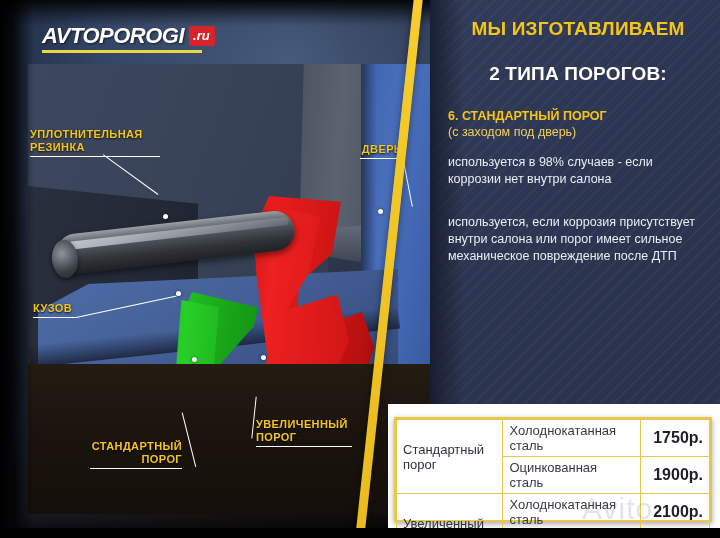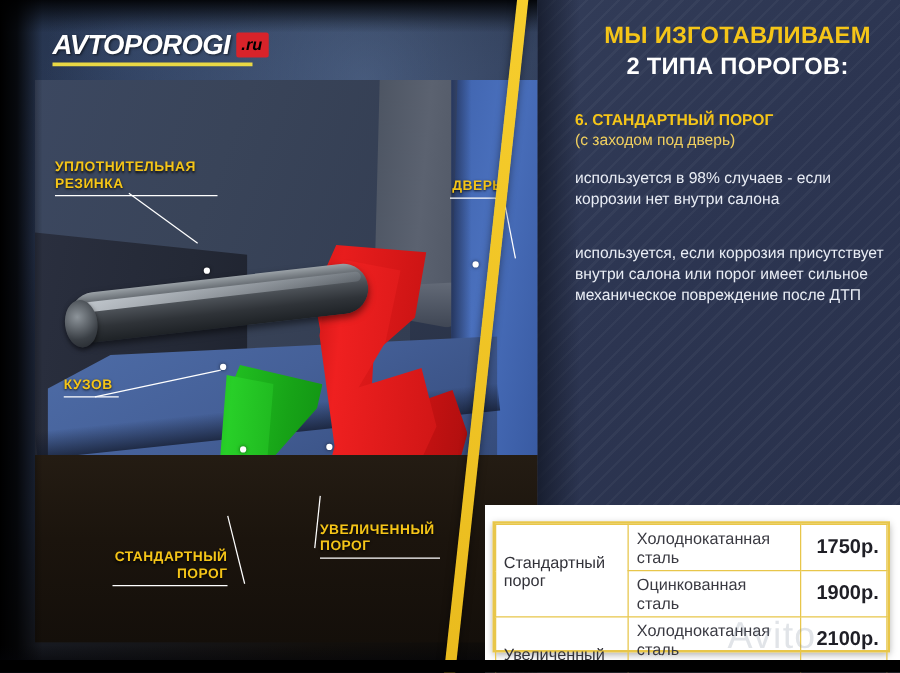".ru" span { color: #000000 -> #ffffff }
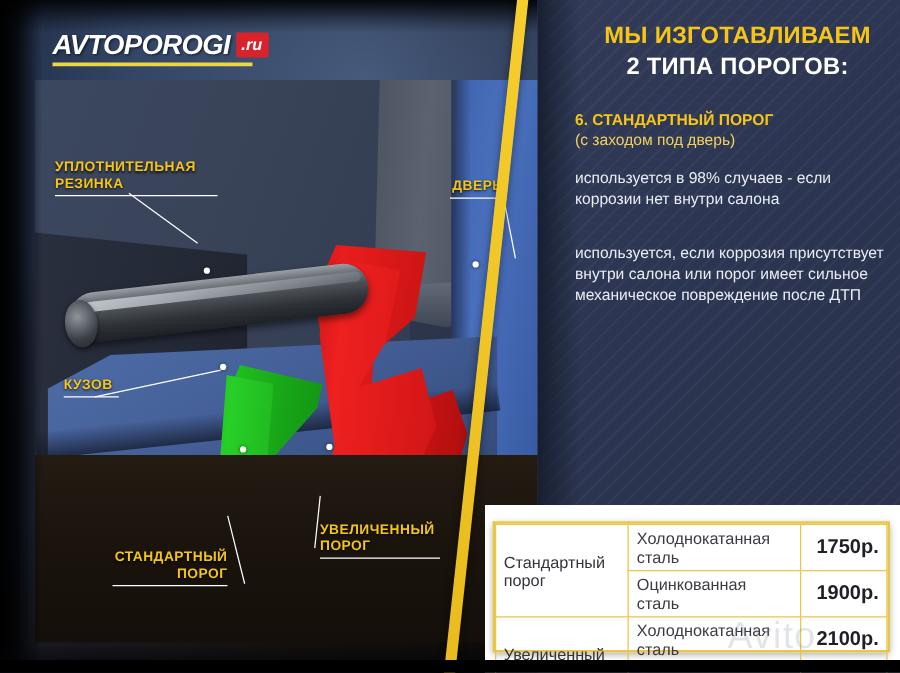"МЫ ИЗГОТАВЛИВАЕМ" .rp-inner { left: 30px -> 18px }
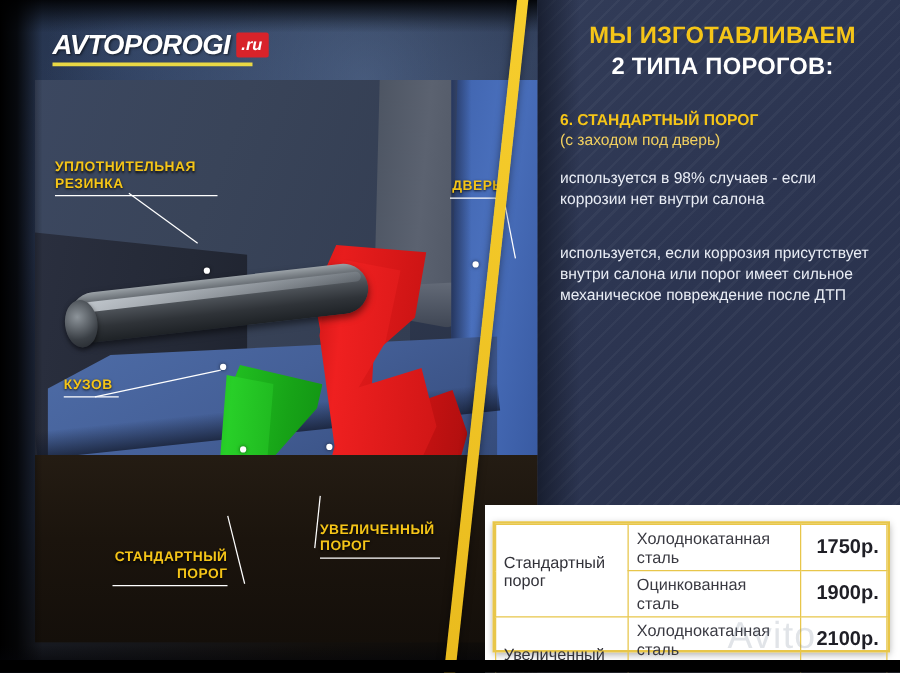"2 ТИПА ПОРОГОВ:" .title .l2 { margin-top: none -> 20px }
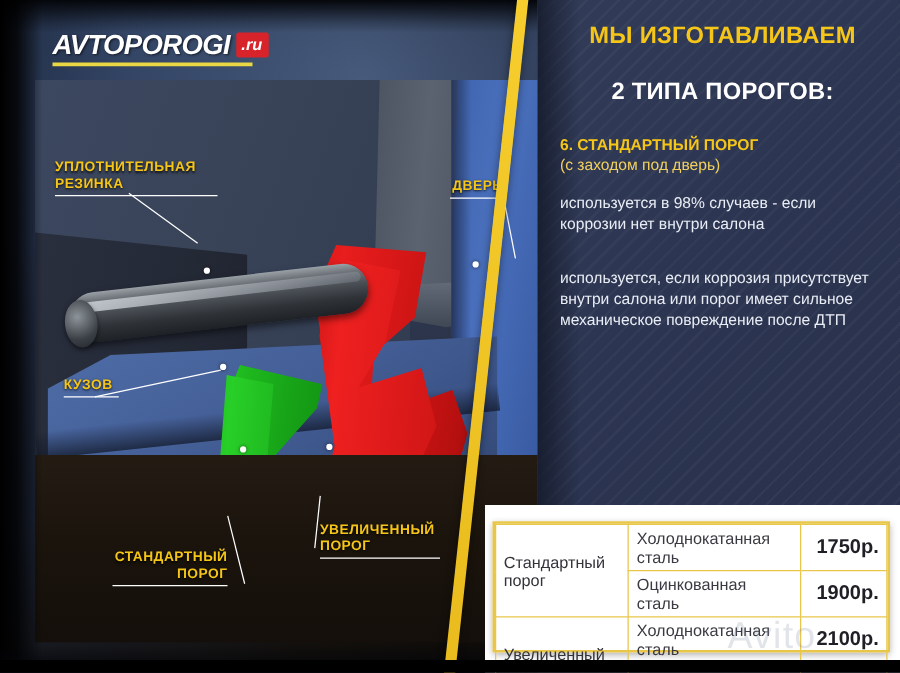"УПЛОТНИТЕЛЬНАЯ РЕЗИНКА" div.lbl { left: 44px -> 30px }
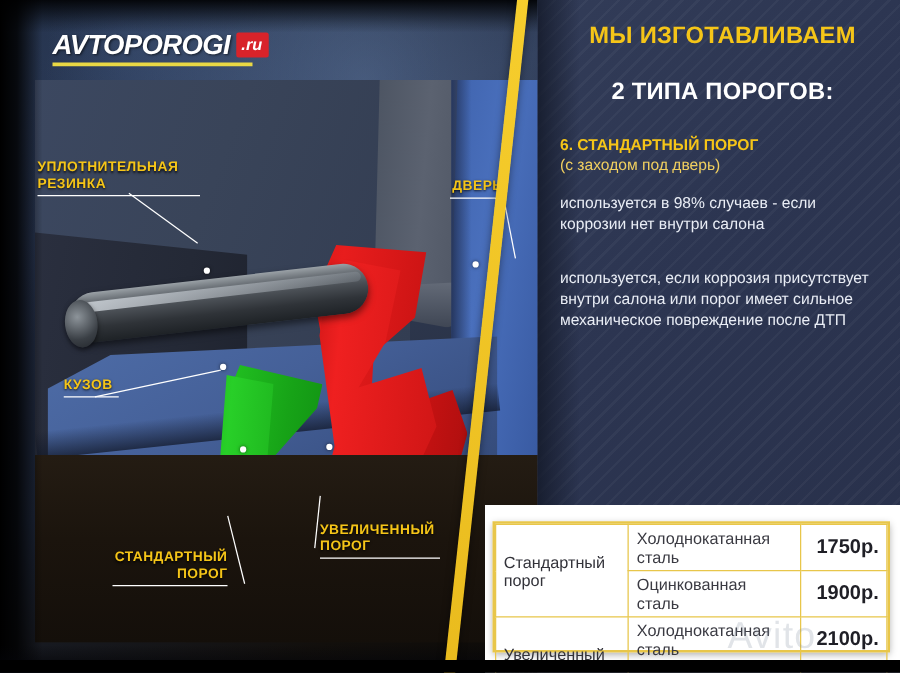"КУЗОВ" div.lbl { left: 51px -> 33px }
